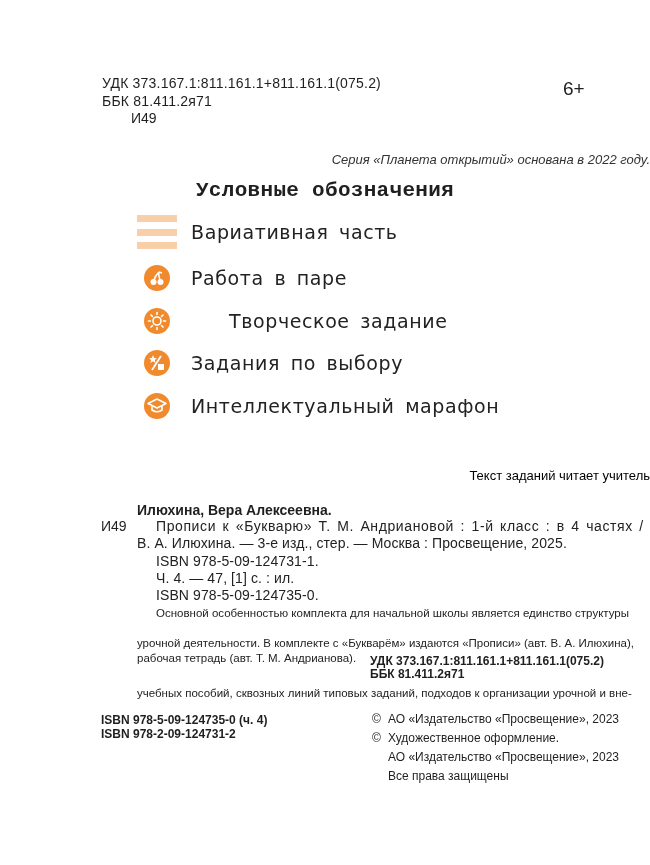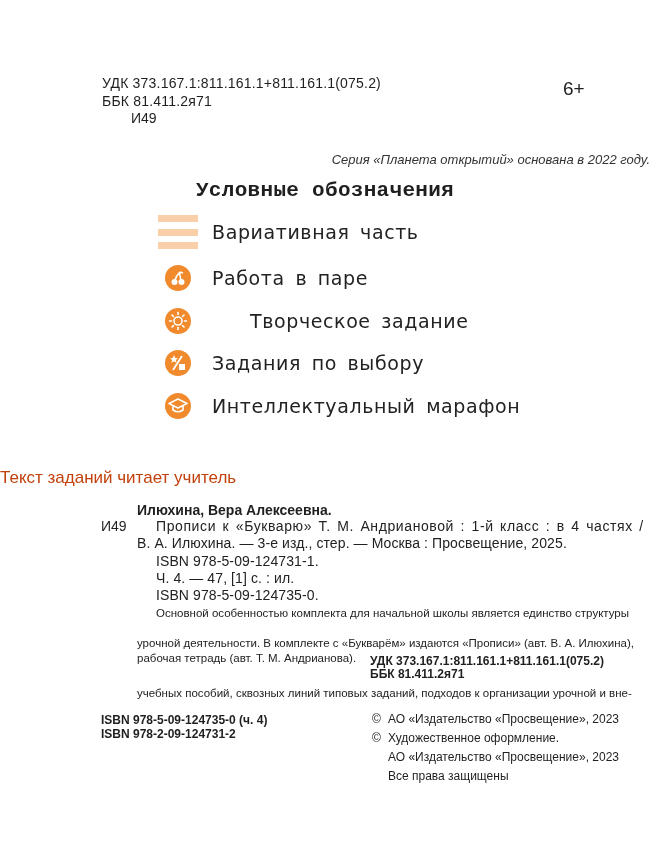"Вариативная часть" .legend-row { left: 158px -> 137px }
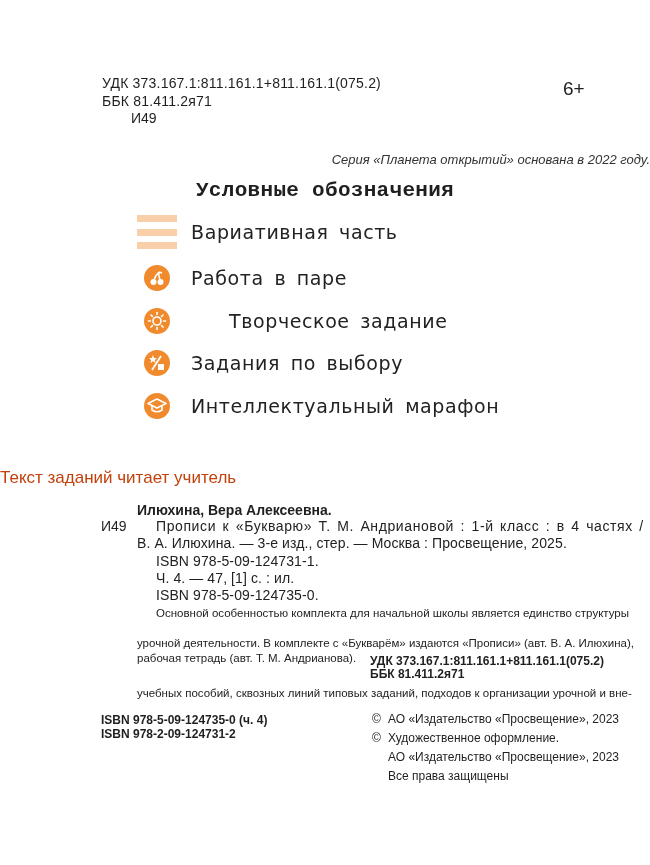"Текст заданий читает учитель" .reader { color: #c2410c -> #000000; font-size: 17px -> 13px; text-align: left -> right }
